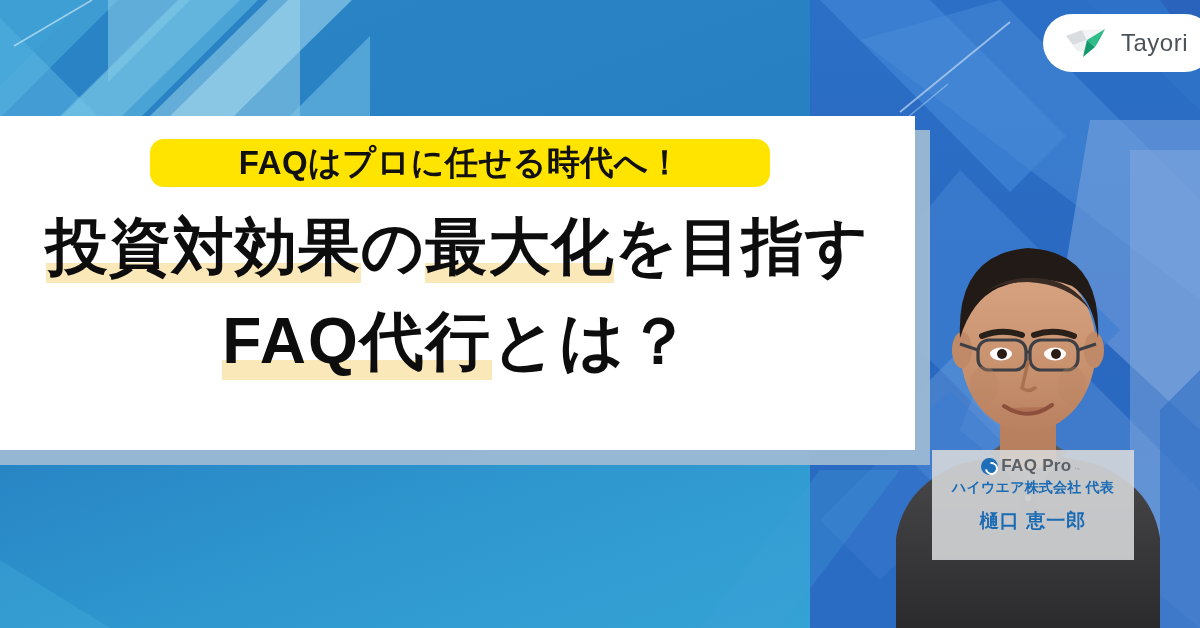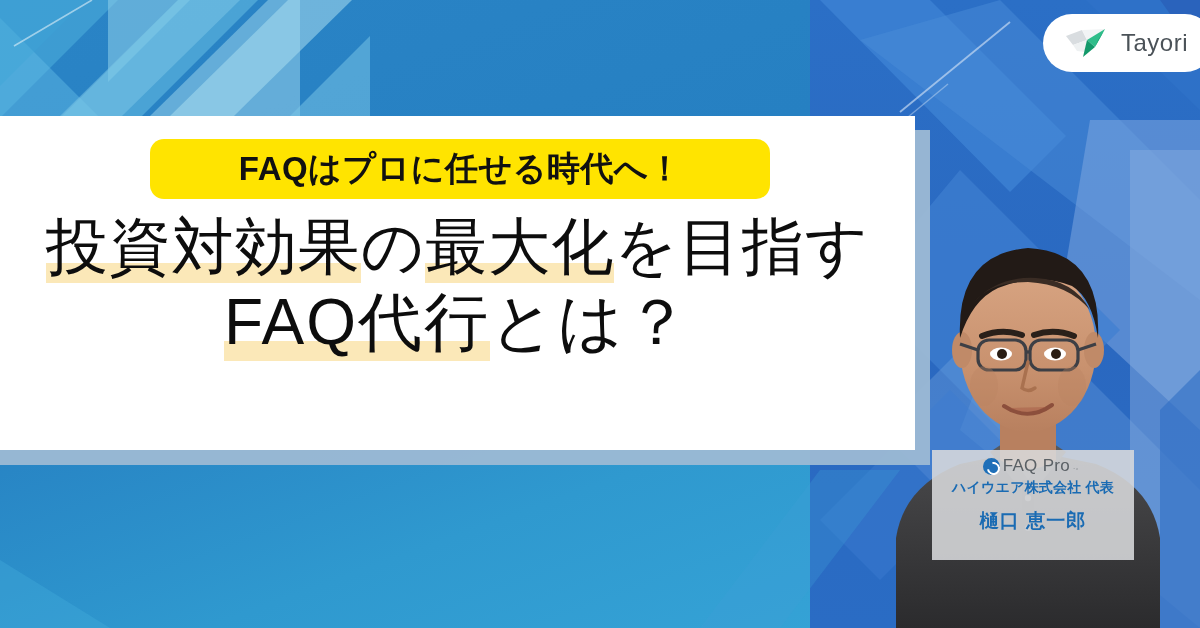"FAQはプロに任せる時代へ！" .pill { height: 60px -> 48px }
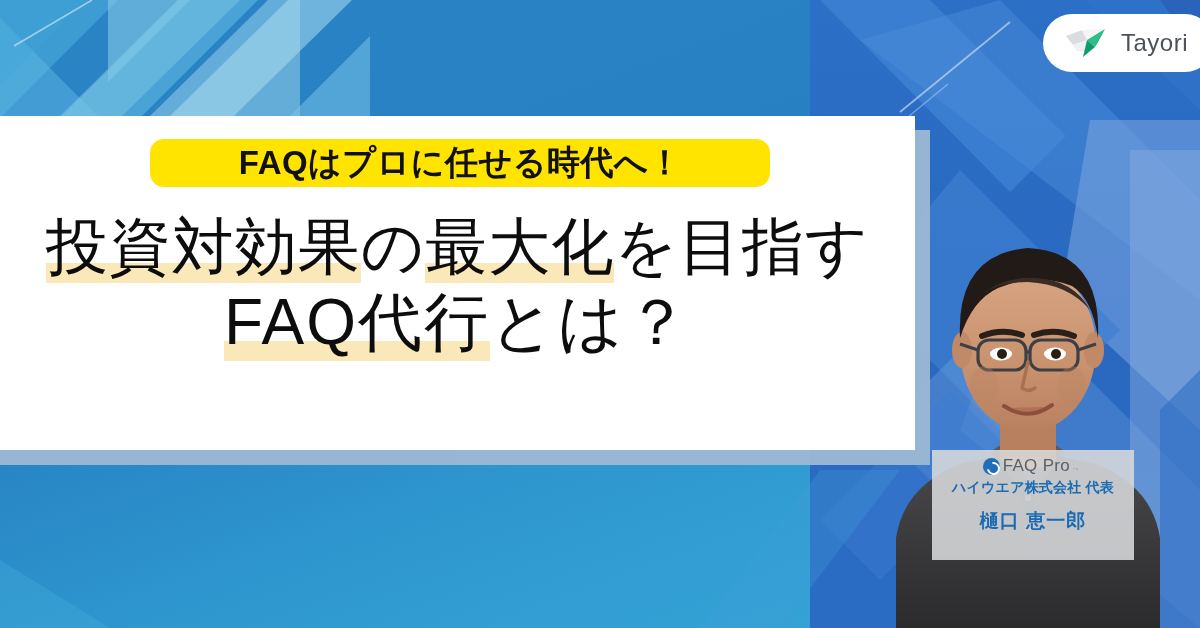"投資対効果の最大化を目指す" .hl-line { font-weight: 400 -> 700 }
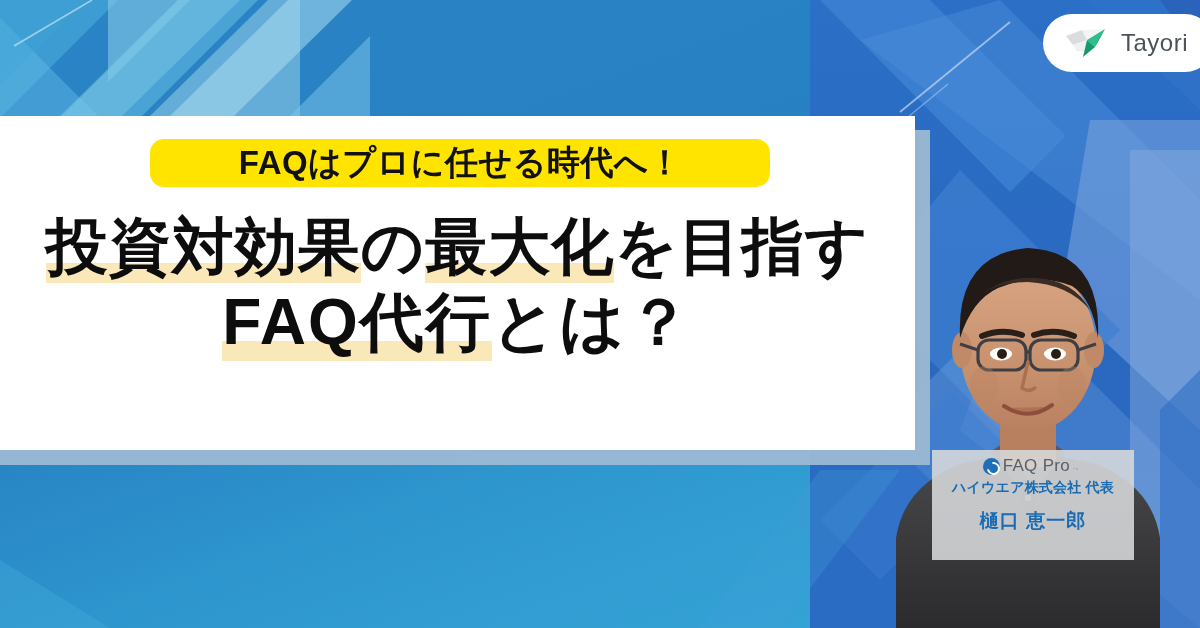"FAQ代行とは？" .hl-line.two { margin-top: 4px -> 23px }
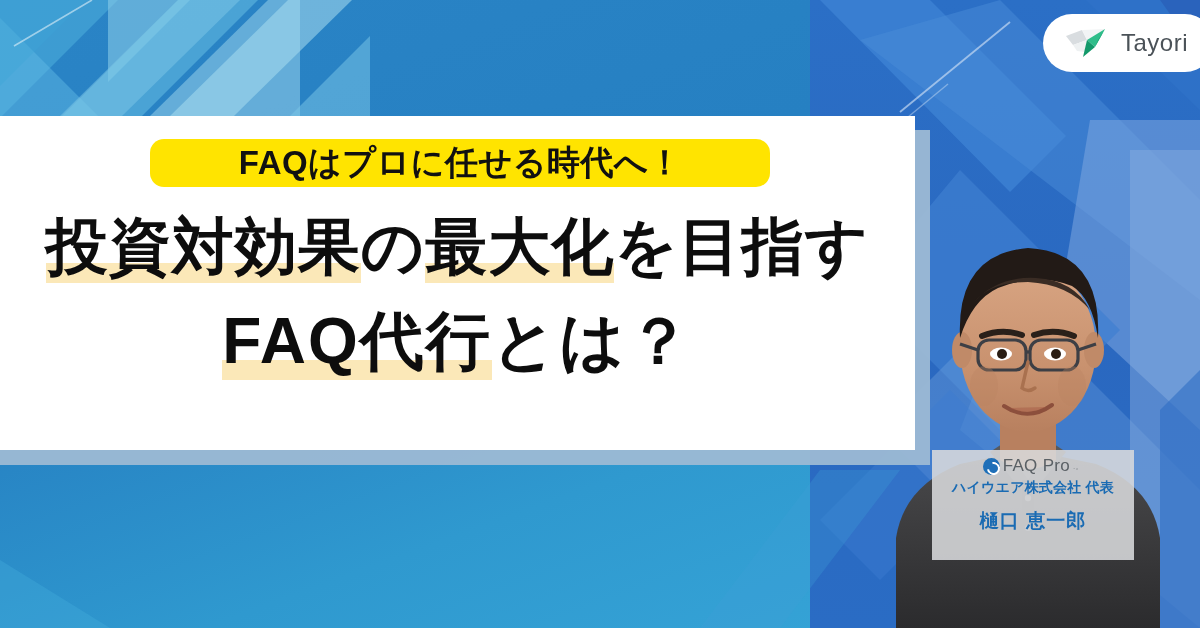"FAQ Pro" .plate-logo-text { font-weight: 400 -> 700 }
